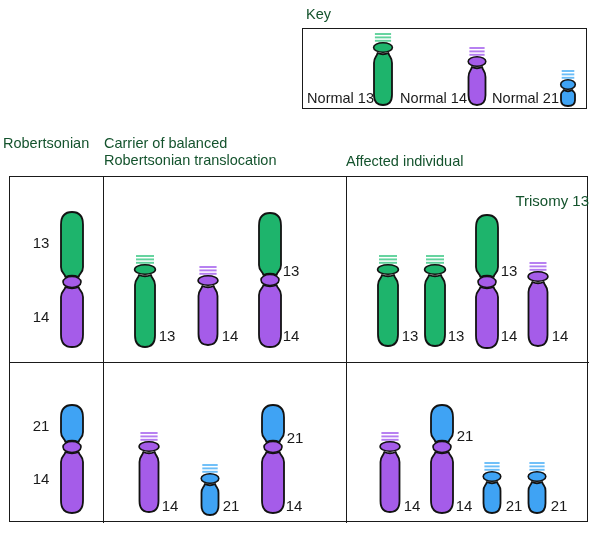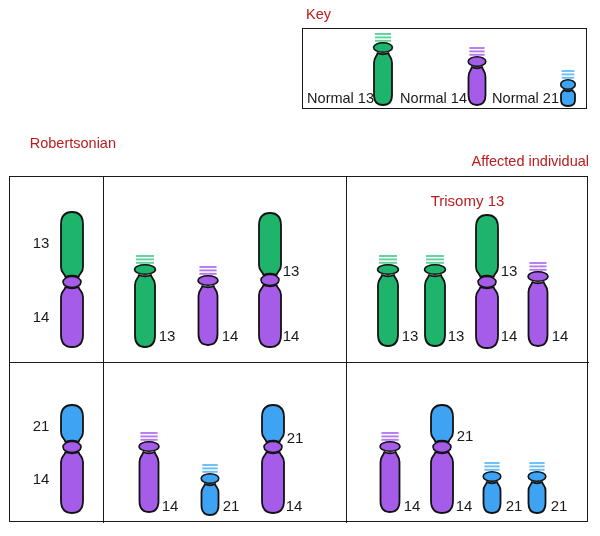"Key" .canvas { color: #b91c1c -> #14532d }
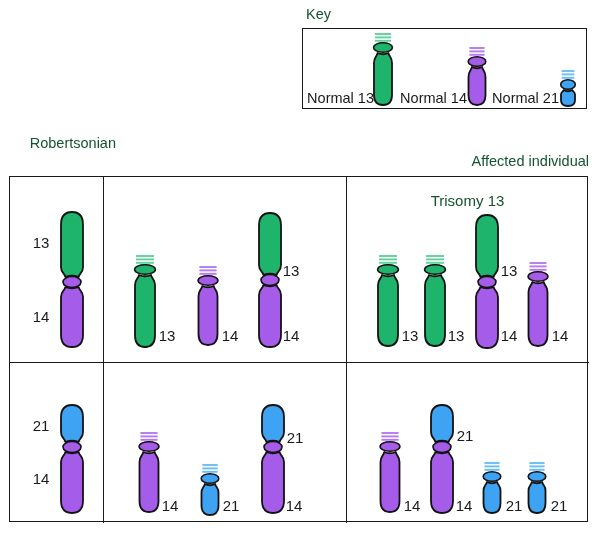"Robertsonian" .hdr { text-align: right -> left }
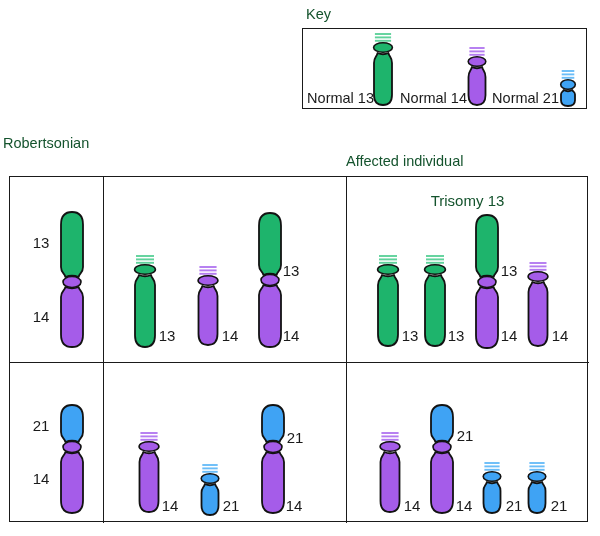"Carrier of balanced" div.hdr { html: none -> <div> <div>Carrier of balanced</div> <div>Robertsonian translocation</div> </div> }
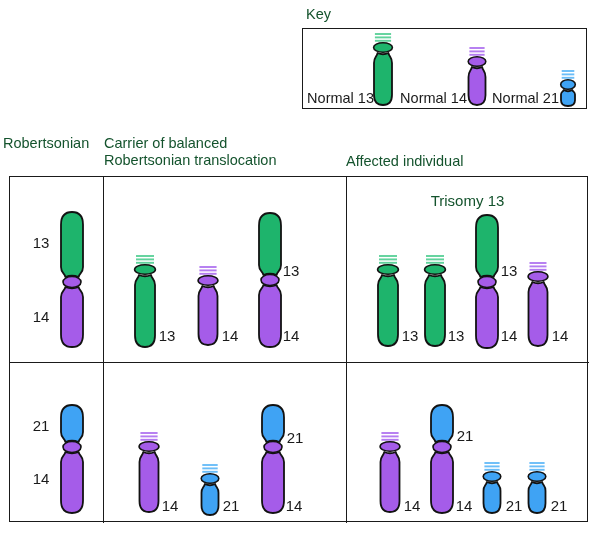"Trisomy 13" div.cell-title { text-align: none -> right }
